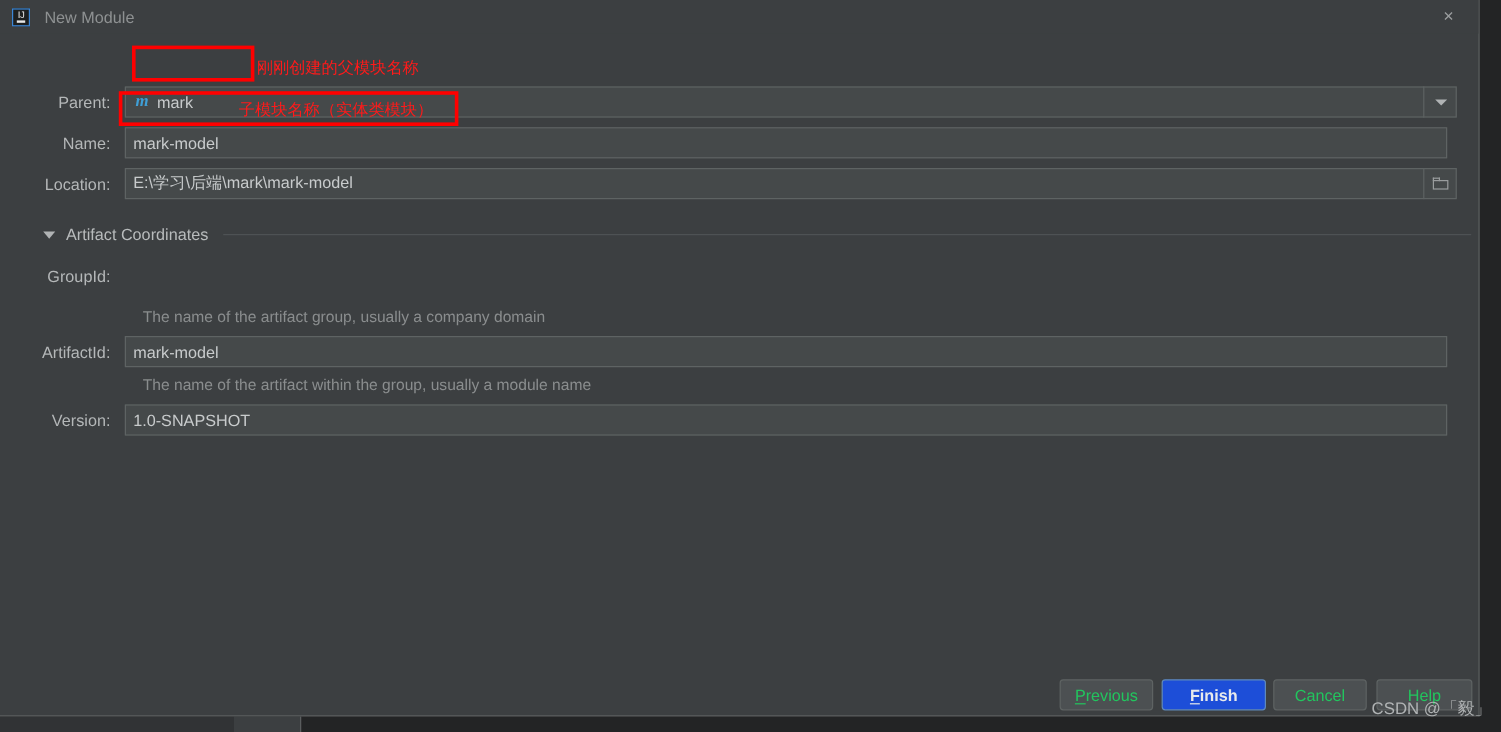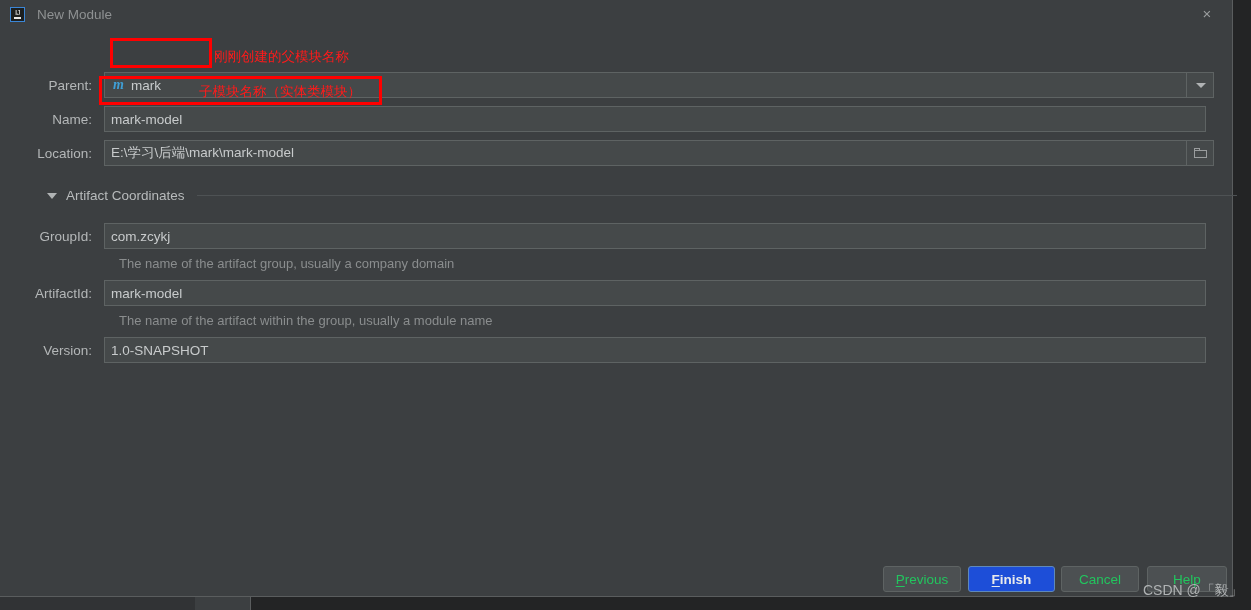"Artifact Coordinates" .section-header { left: 47px -> 36px }
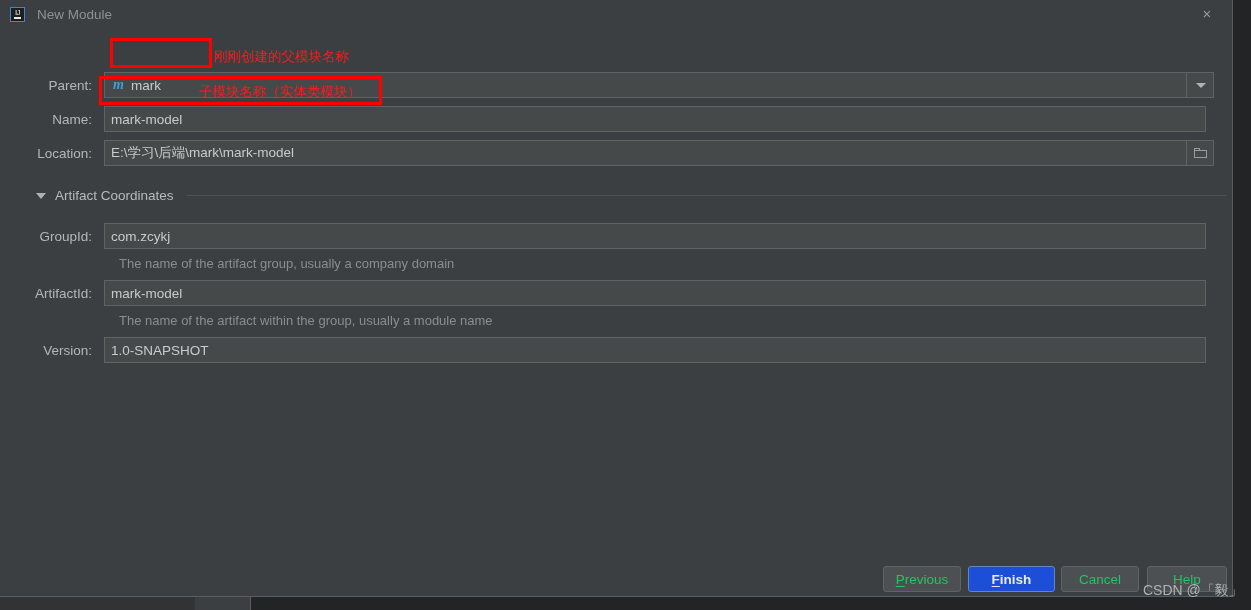"com.zcykj" div.field { html: <div> <span>com.zcykj</span> </div> -> none }
